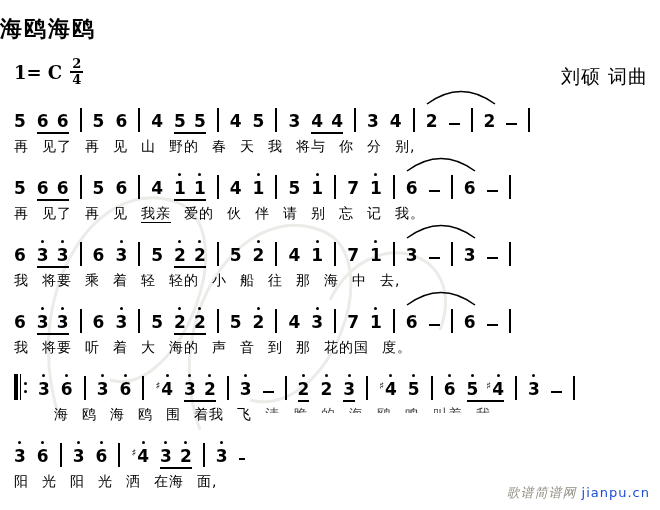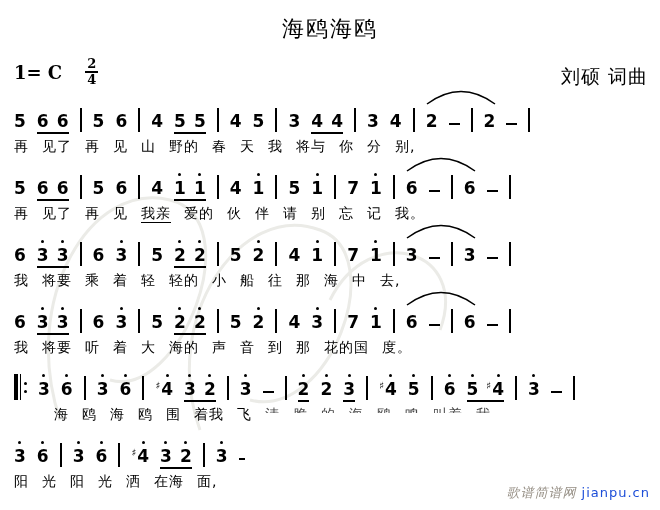"海鸥海鸥" .title { font-weight: normal -> bold; text-align: center -> left }
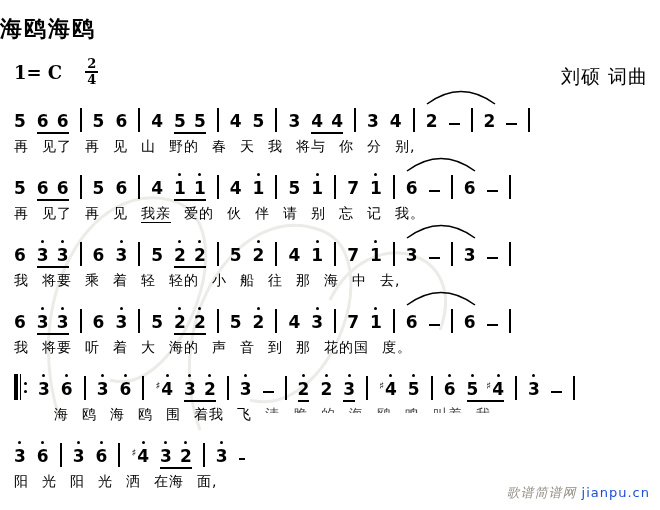"1= C" .keytime { gap: 15px -> none }
